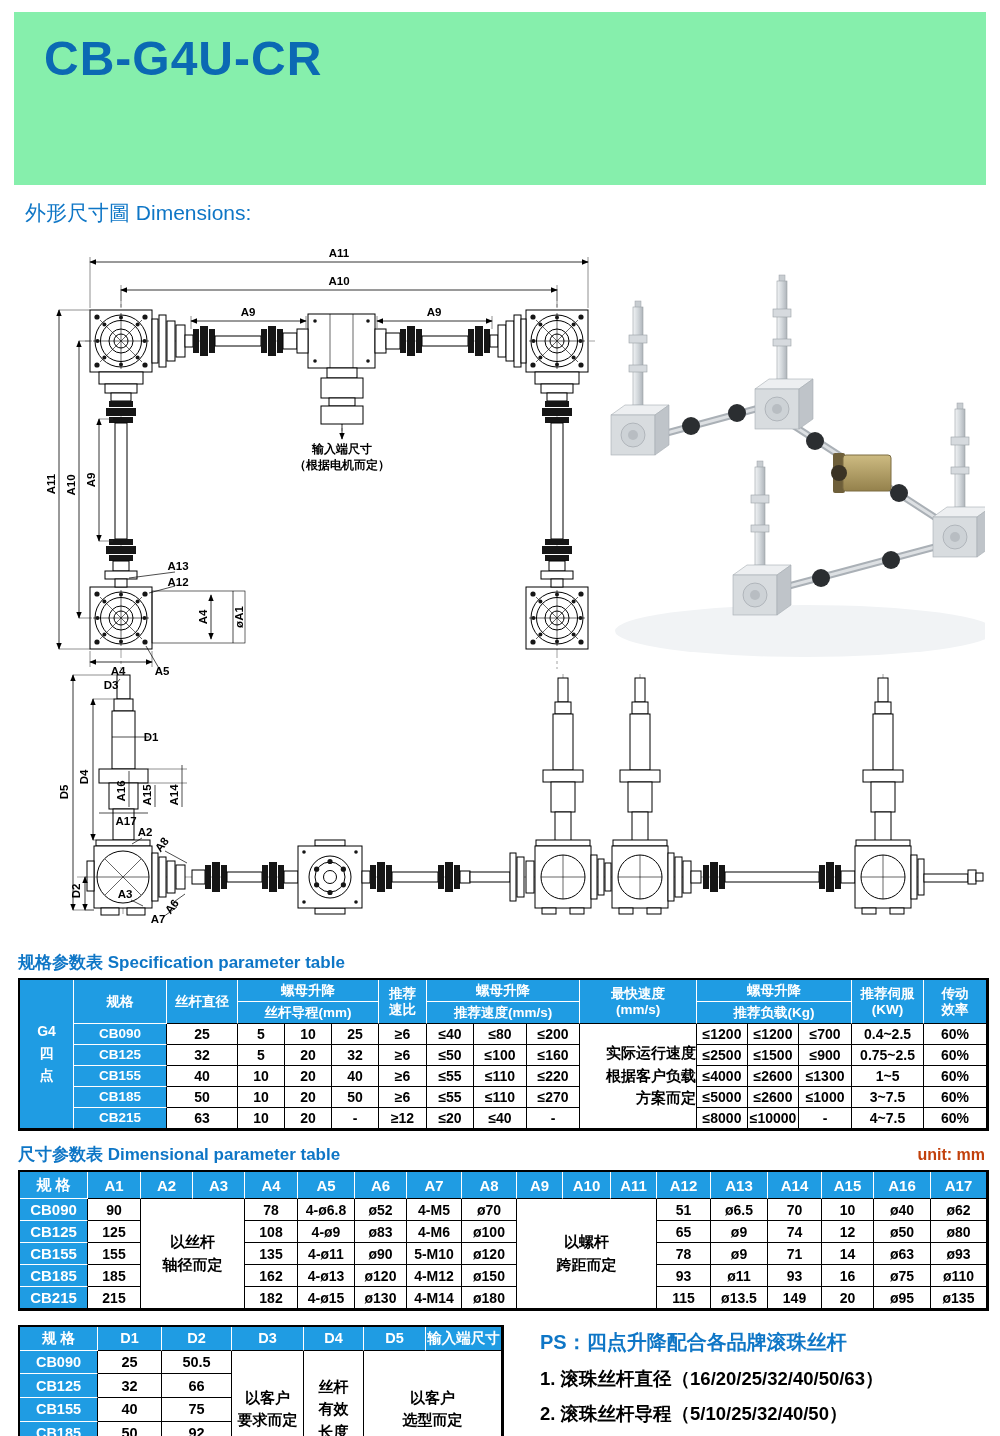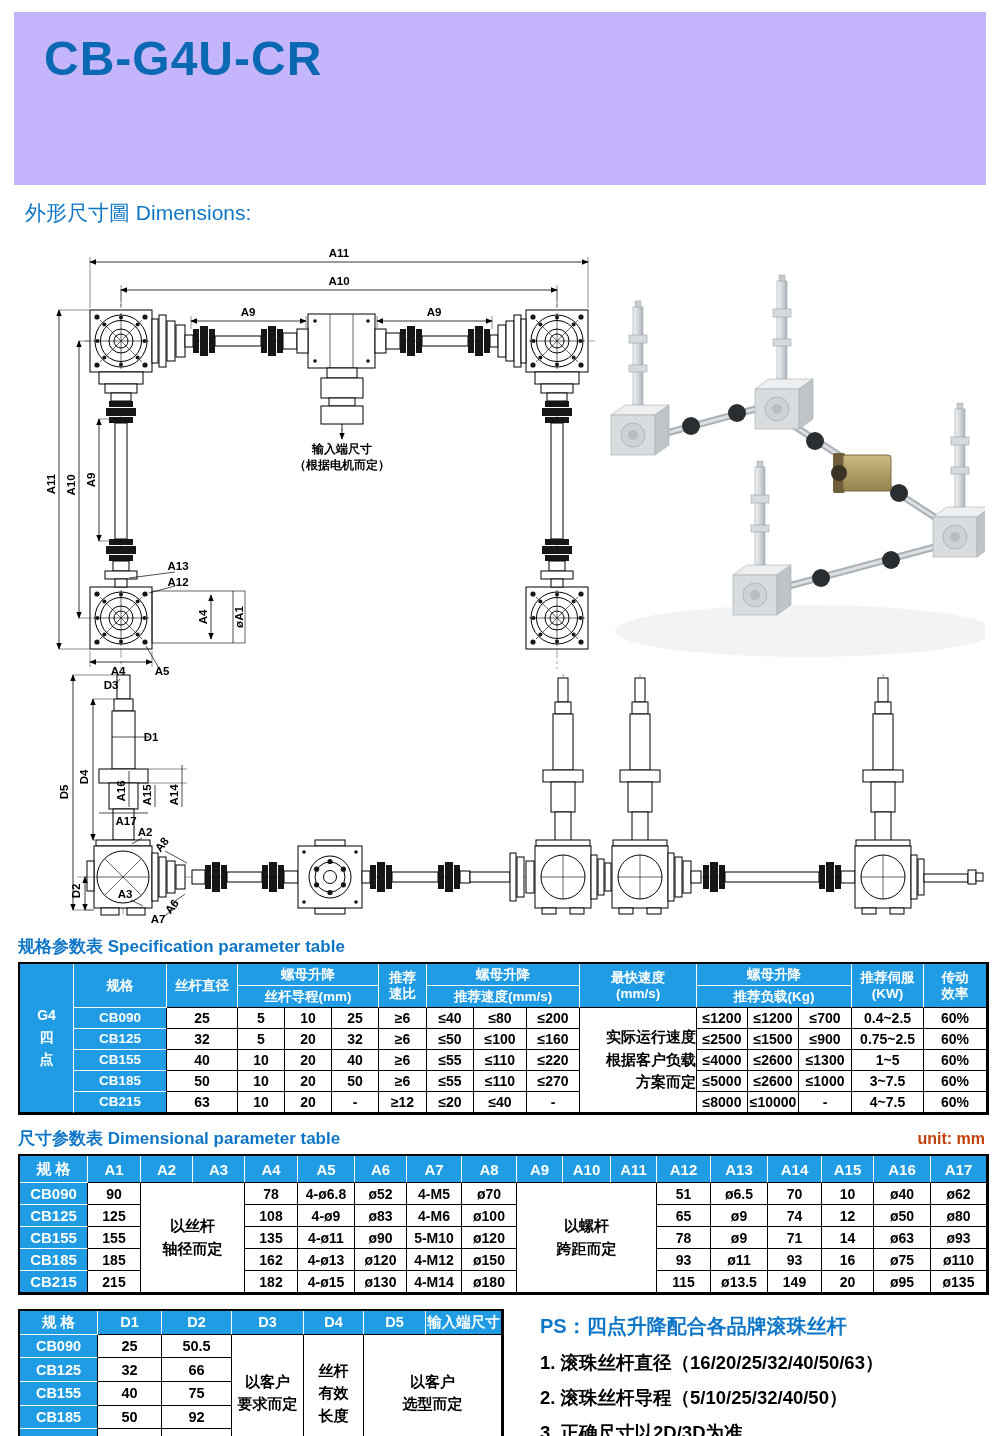"CB-G4U-CR" .band { background: #c4b5fd -> #86efac }
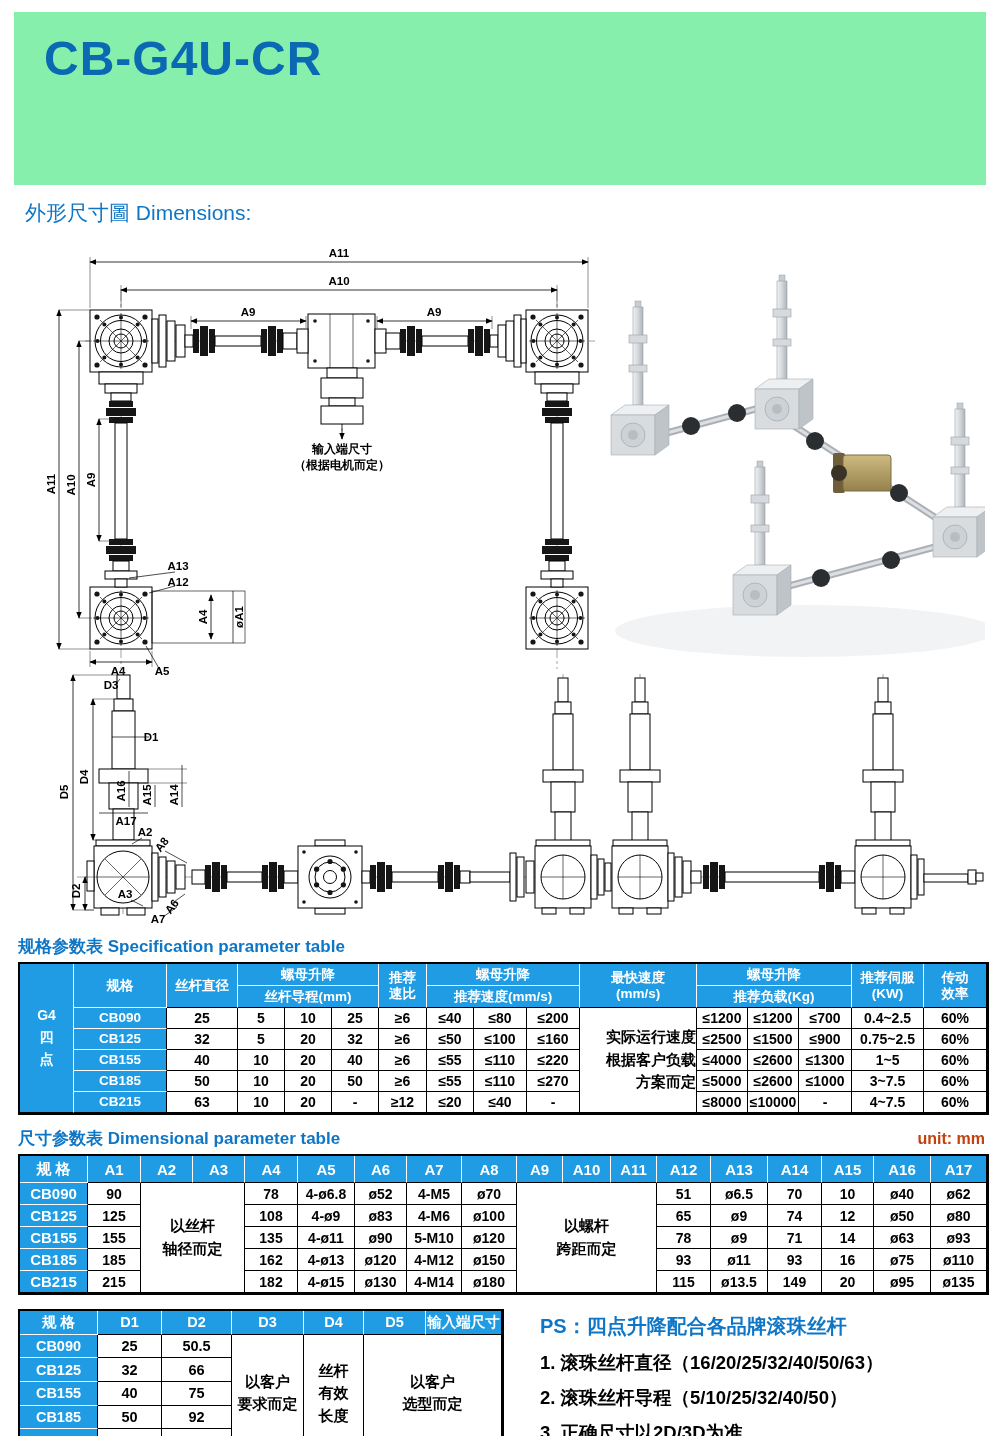"规格参数表 Specification parameter table" .tbl-title { margin: 4px 15px 4px 18px -> 20px 15px 4px 18px }
